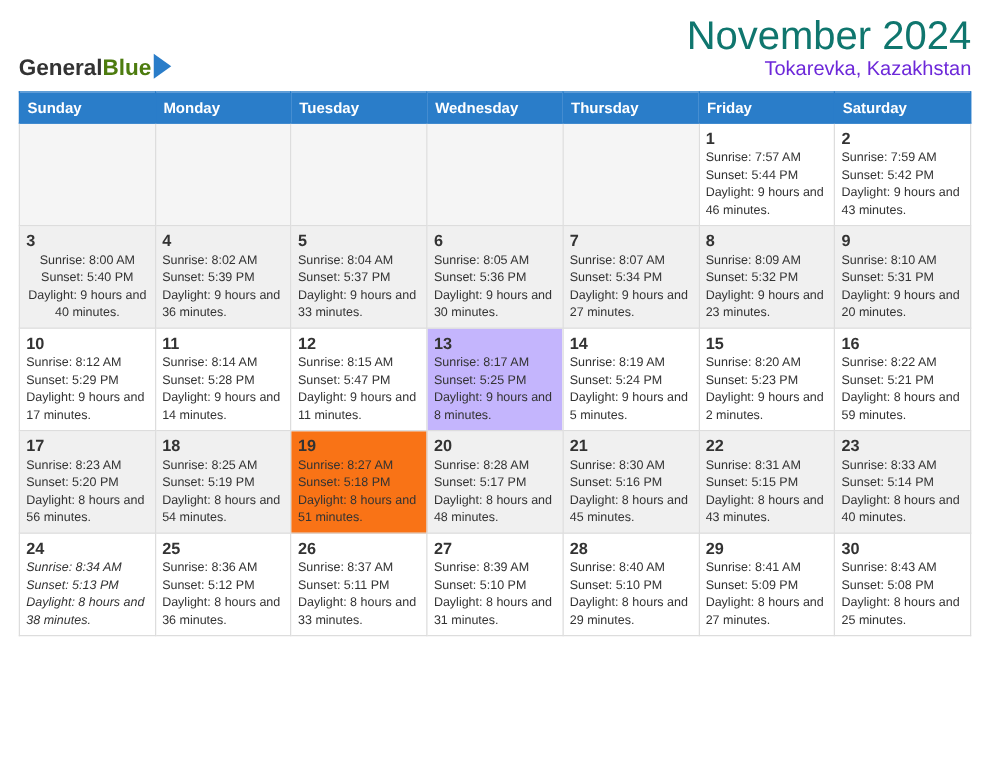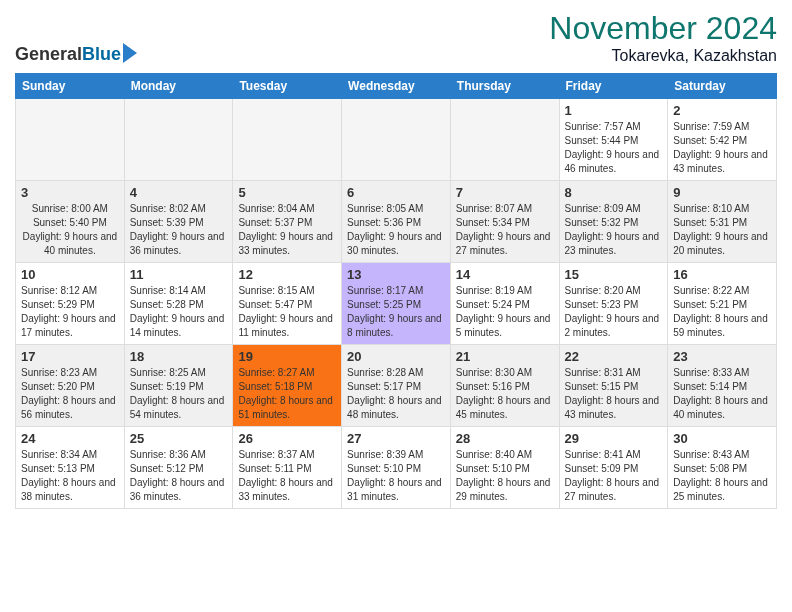"Blue" .logo-blue { color: #0369a1 -> #4d7c0f }
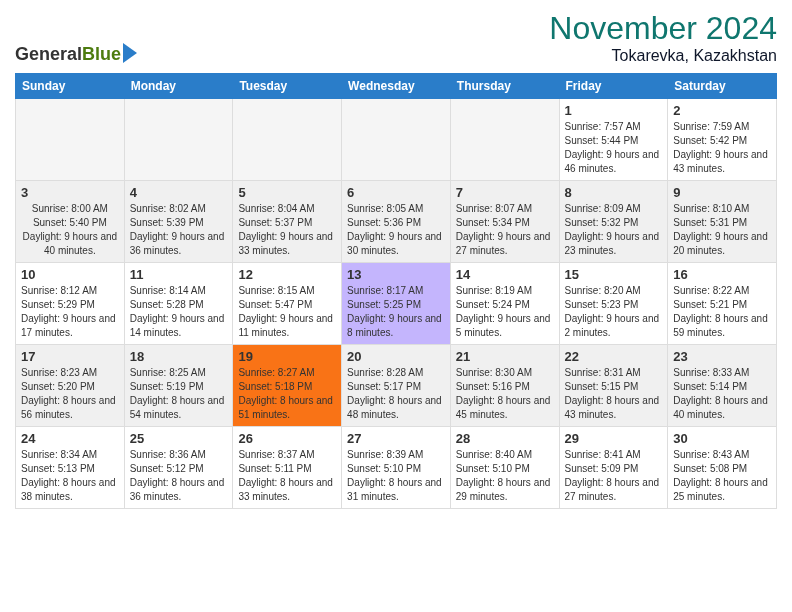"Tokarevka, Kazakhstan" .location { color: #0f172a -> #6d28d9 }
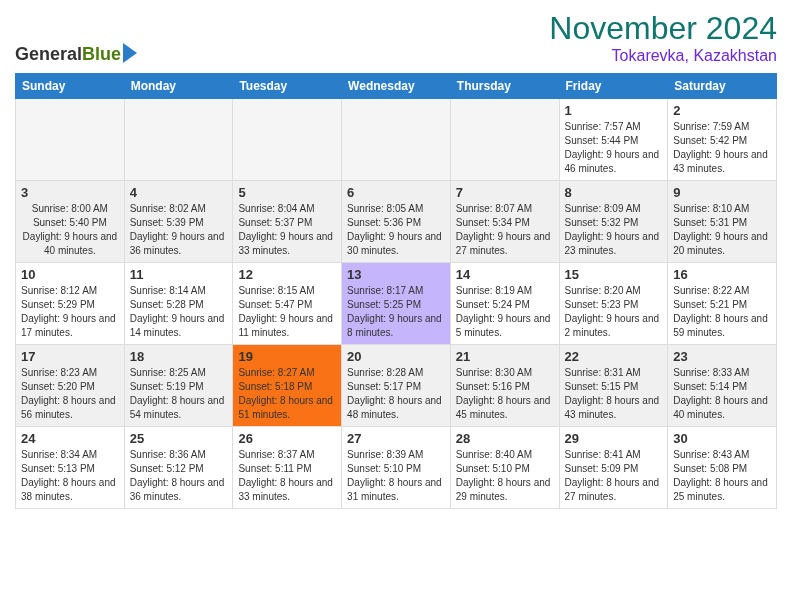"Sunrise: 8:34 AM" div.day-info { font-style: none -> italic }
